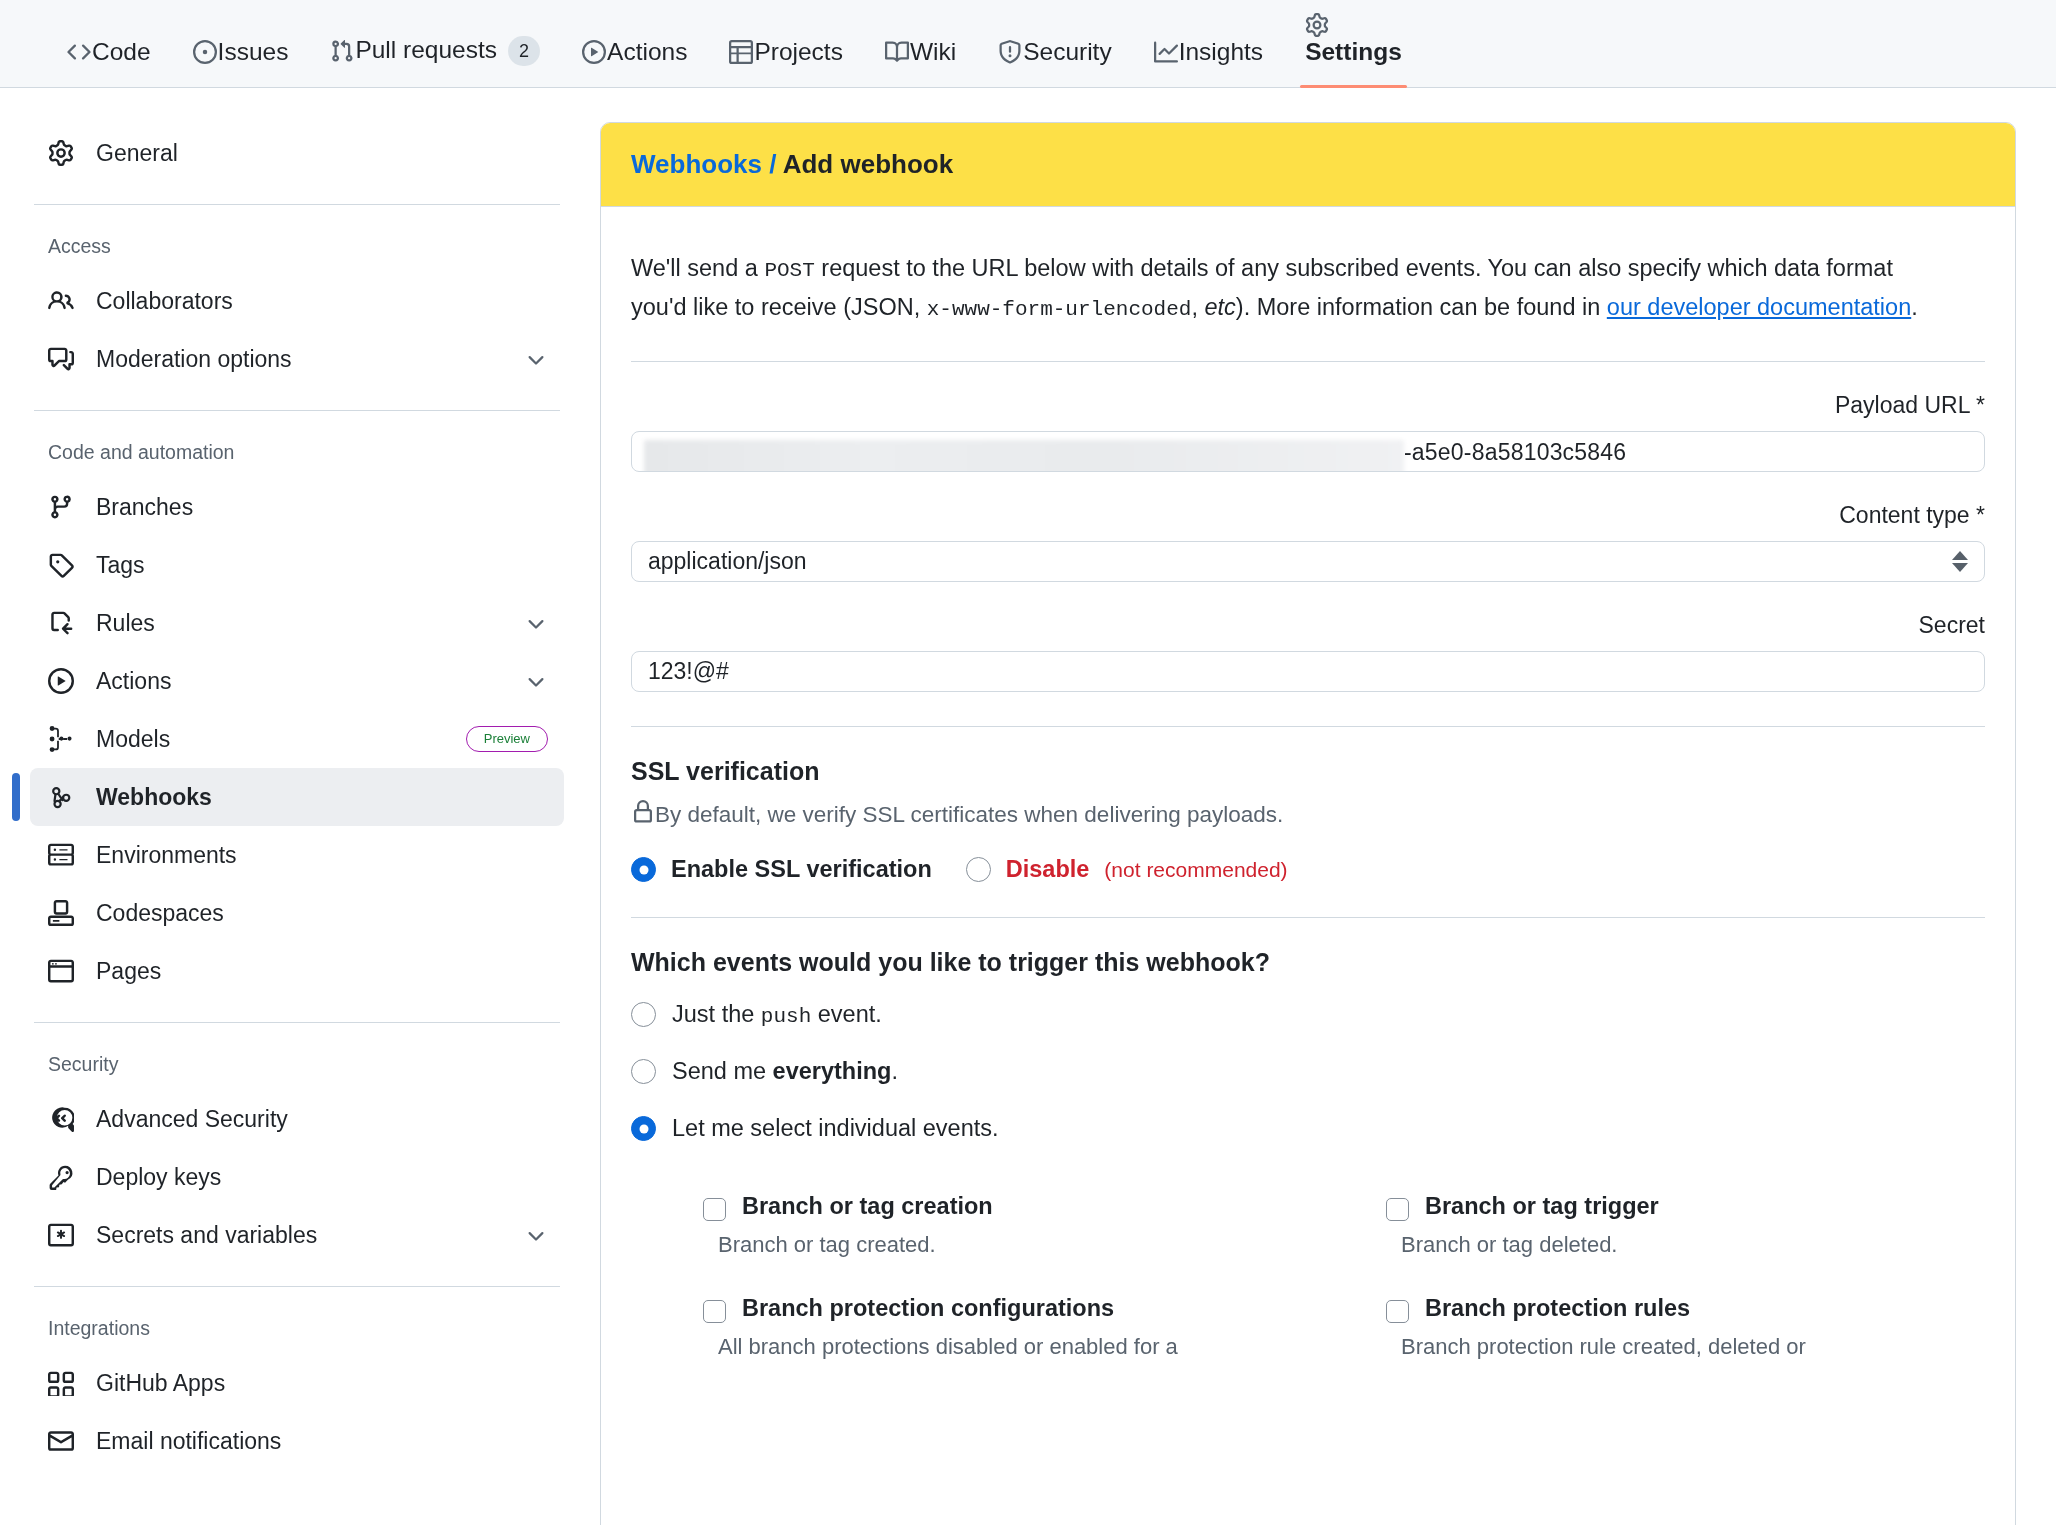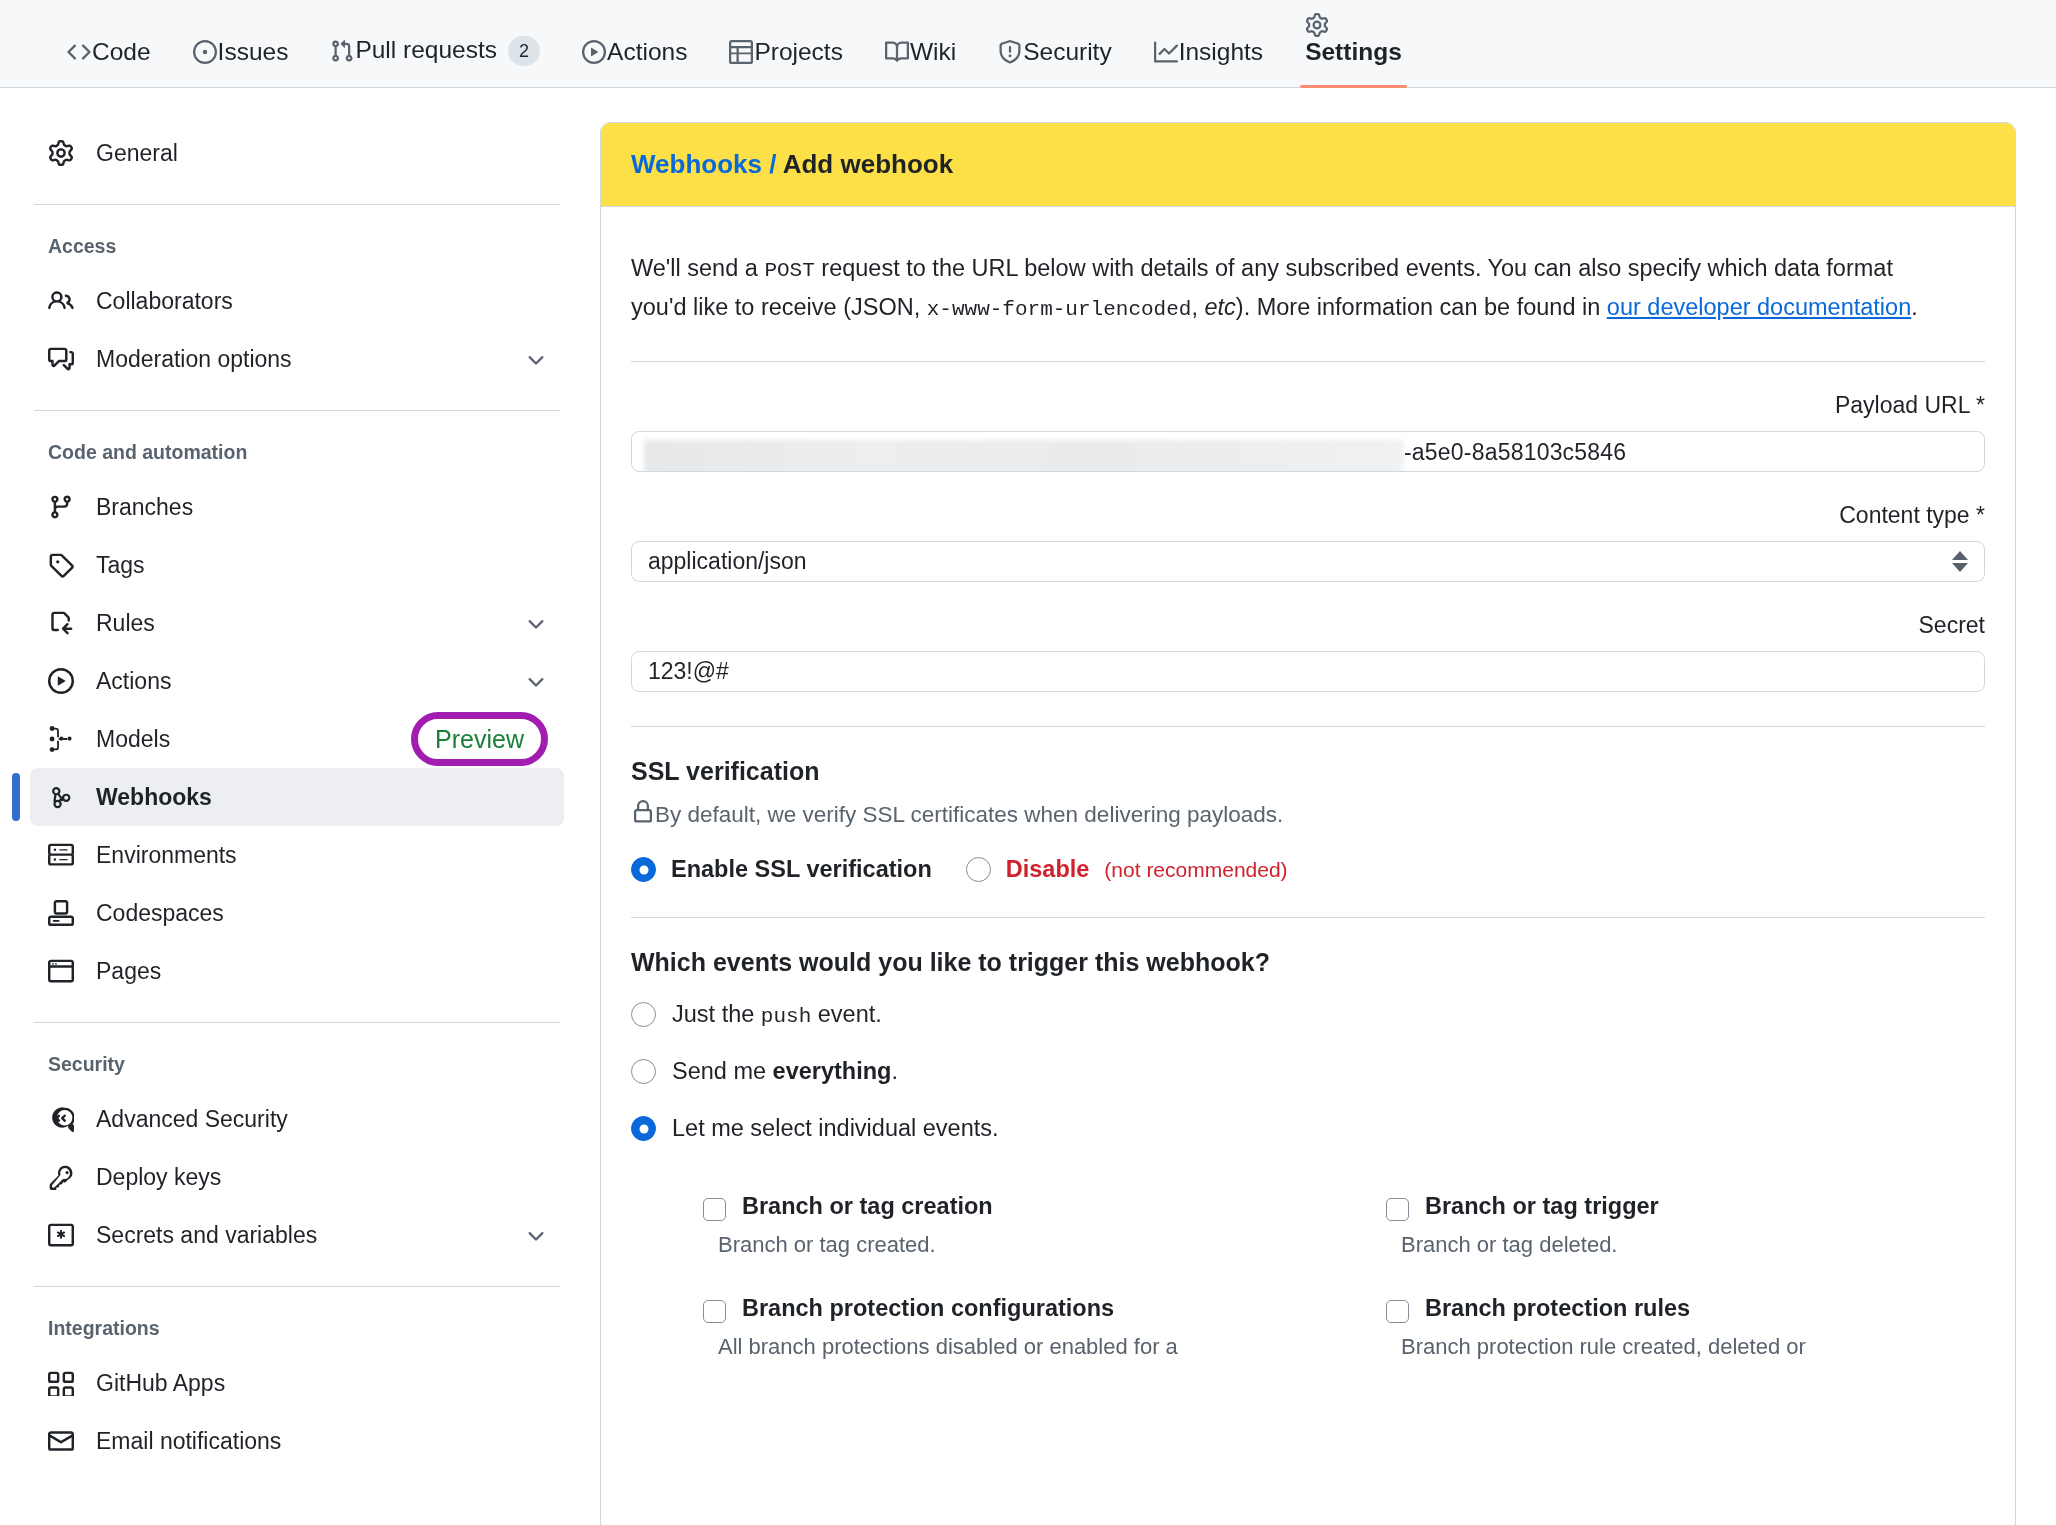"Access" .side-group-title { font-weight: bold -> normal }
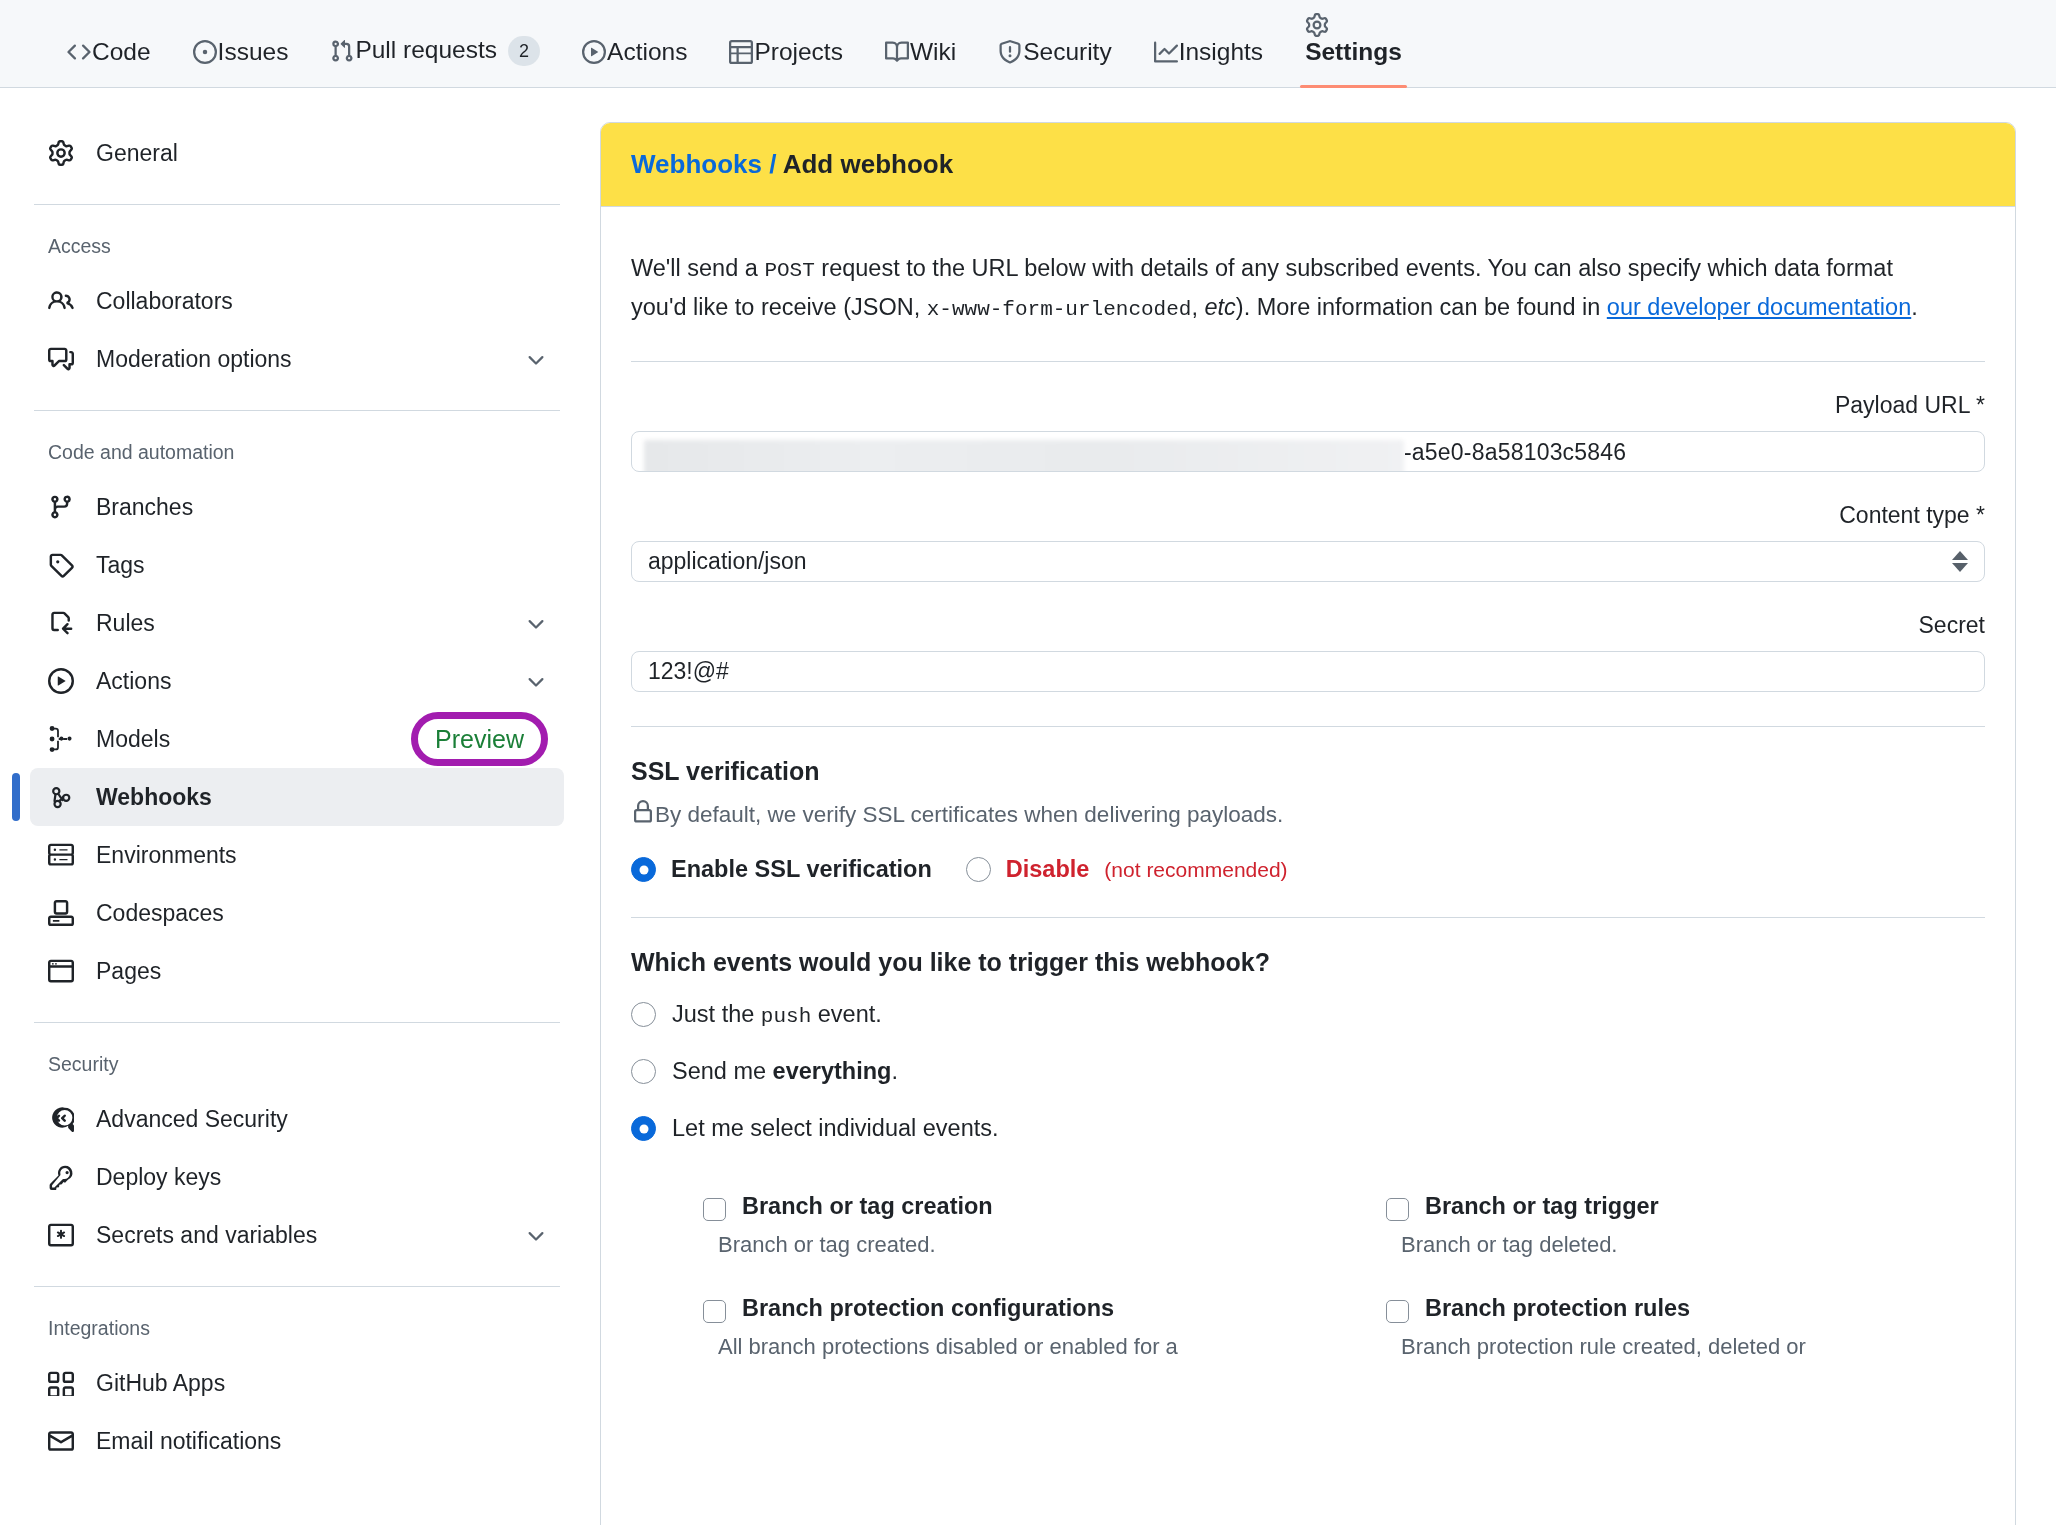"Preview" .badge-preview { border: 7px solid #a21caf -> 1px solid #a21caf; font-size: 25px -> 13px }
